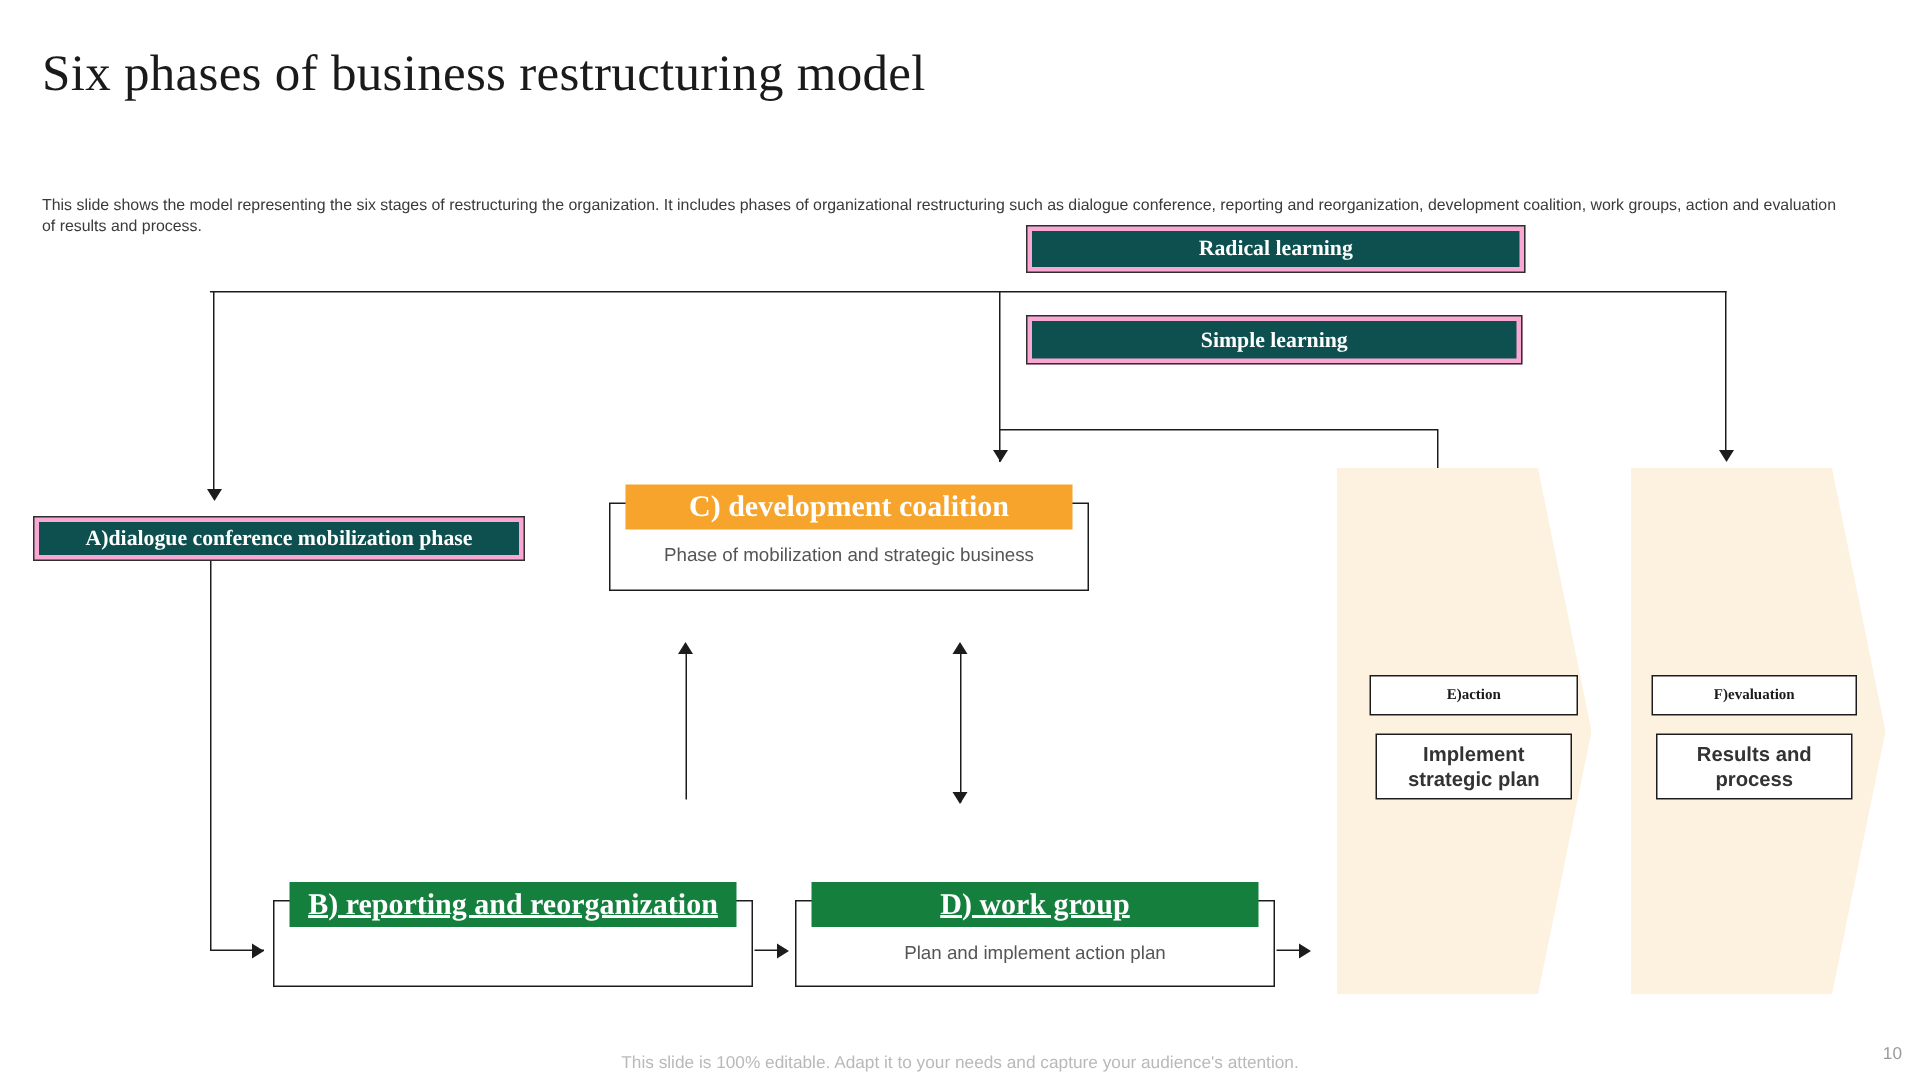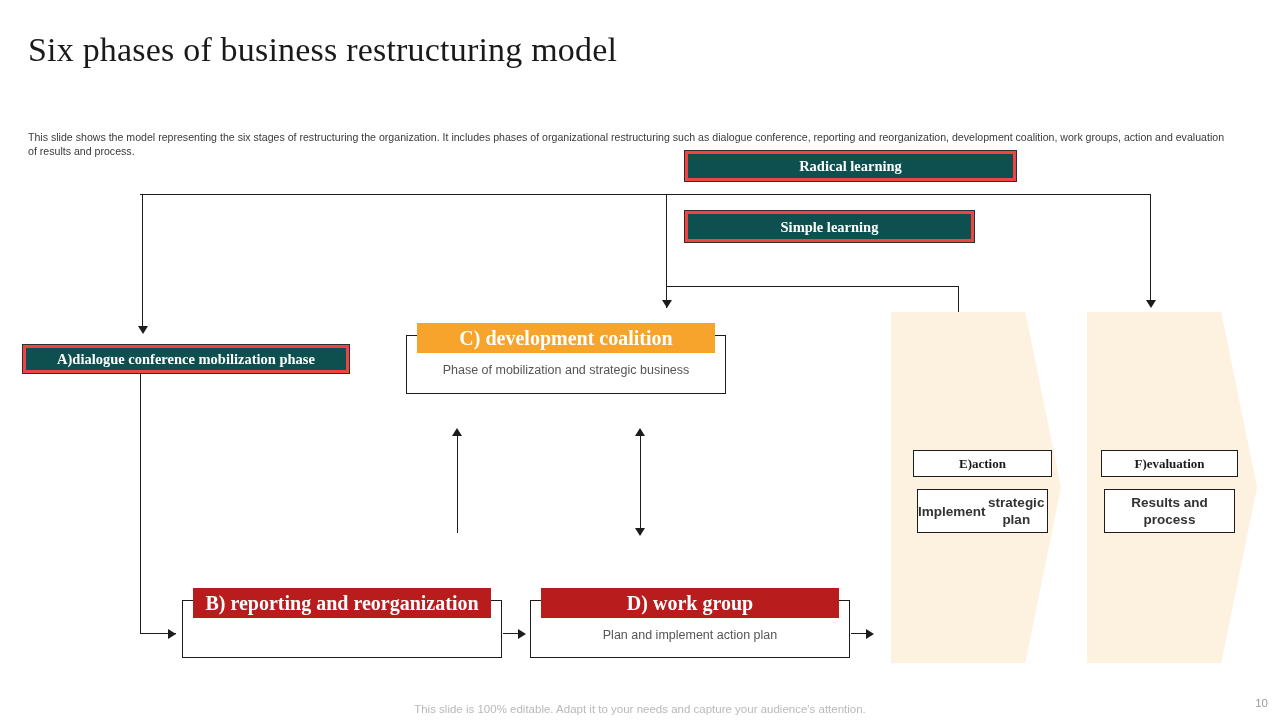"Radical learning" .banner { background: #ef4444 -> #f9a8d4 }
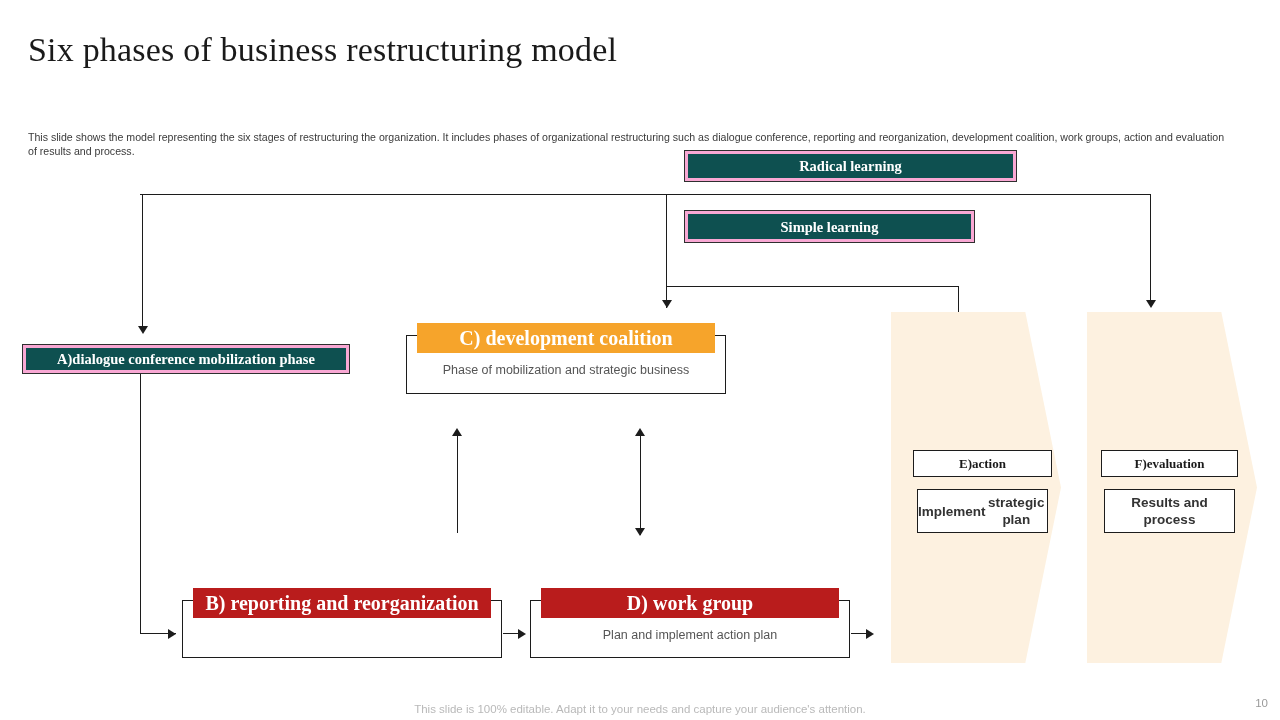"Simple learning" div.banner { width: 291px -> 331px }
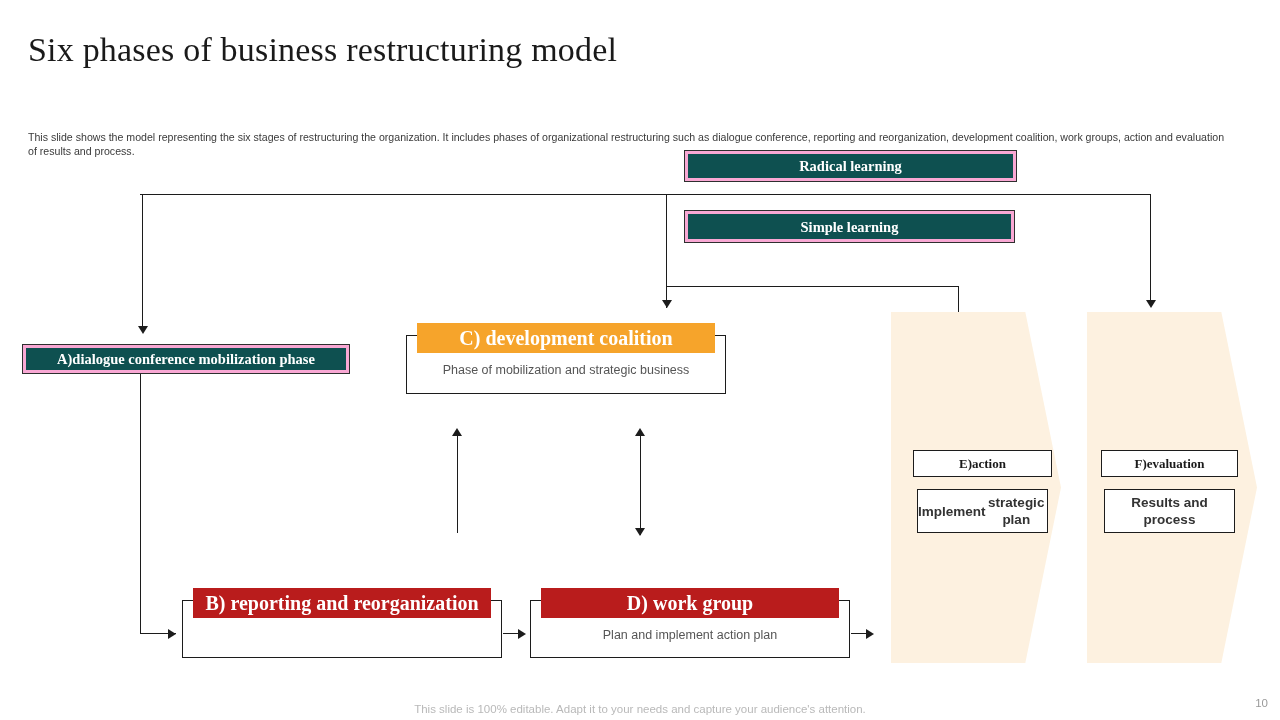"E)action" .obox.serif { font-size: 13px -> 10px }
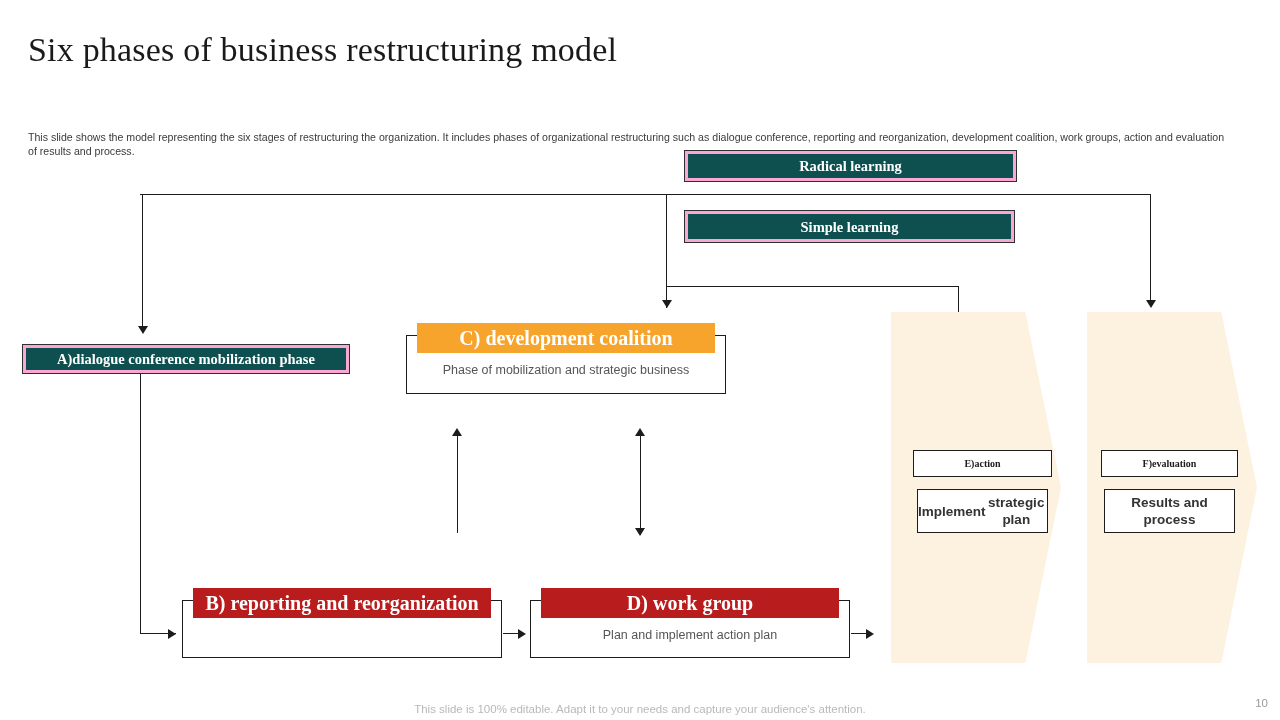"Implement" div.obox { flex-direction: none -> column }
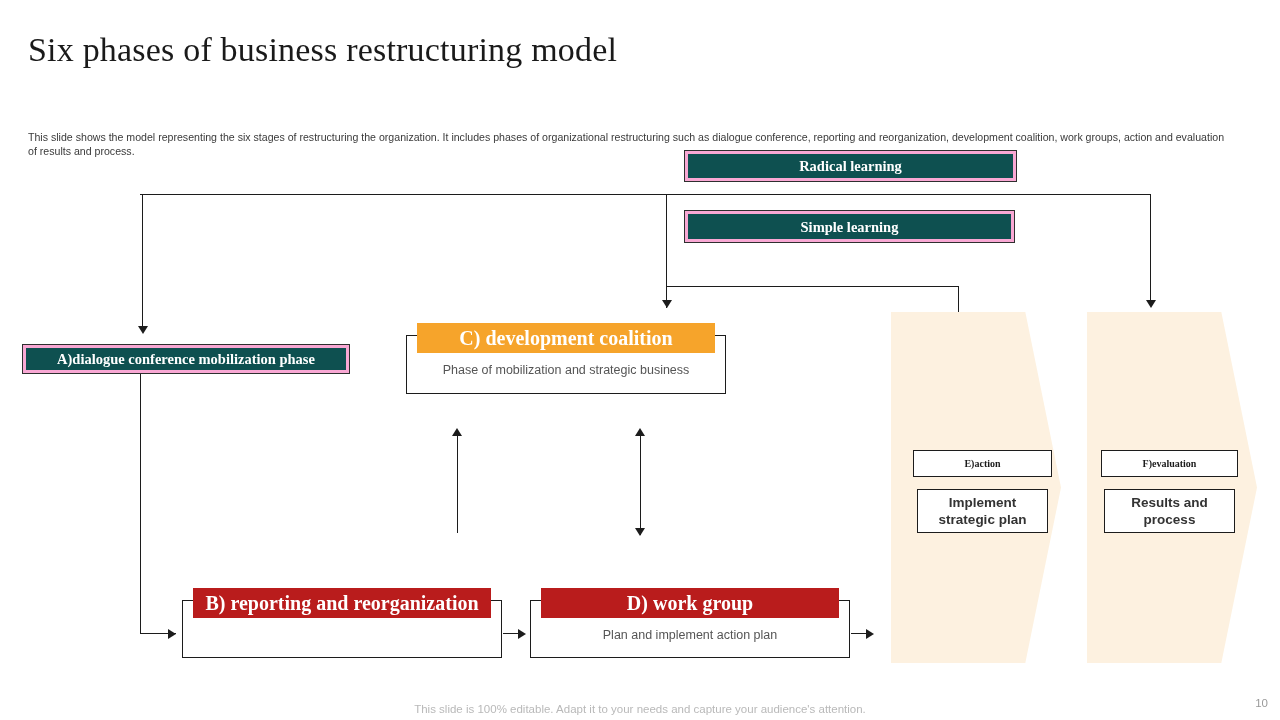"B) reporting and reorganization" .card .band.teal { background: #b91c1c -> #15803d; text-decoration: none -> underline }
